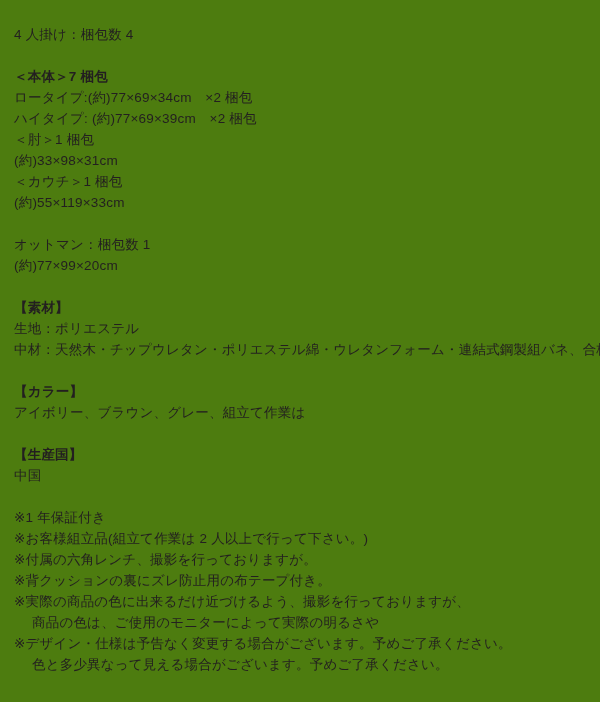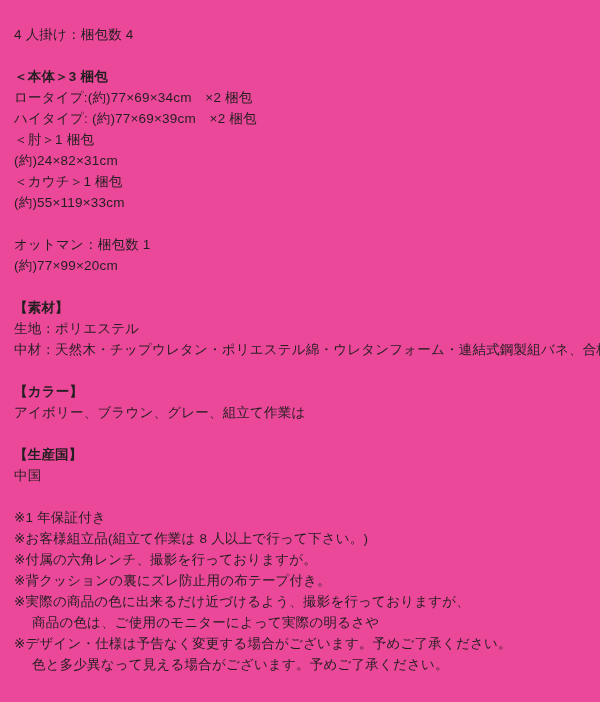"4 人掛け：梱包数 4" .page { background: #ec4899 -> #4d7c0f }
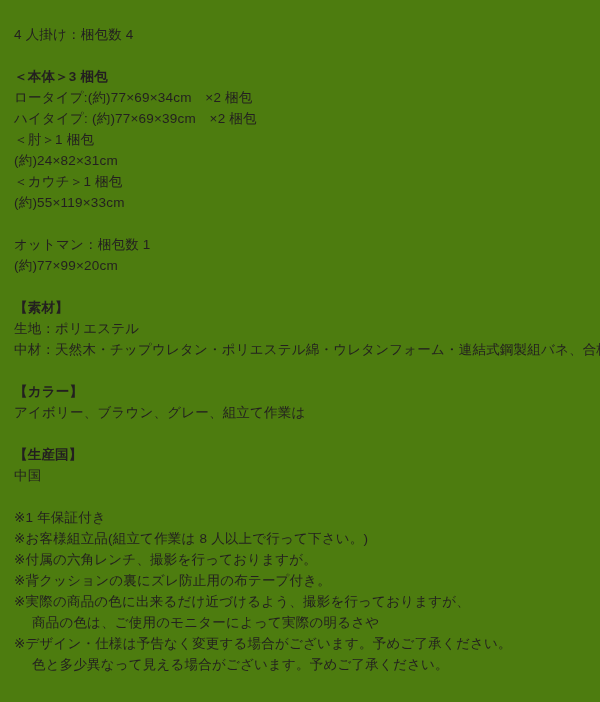"＜本体＞3 梱包" div.line { text: 3 -> 7 }
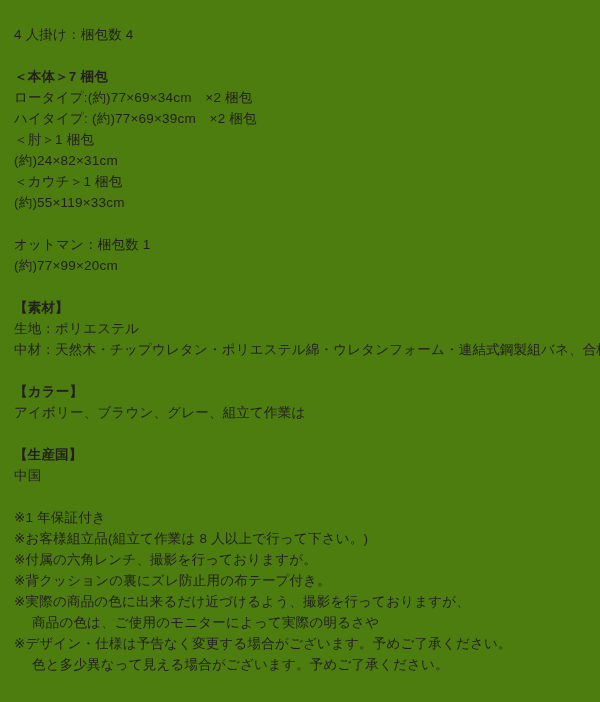"(約)24×82×31cm" div.line { text: 24×82 -> 33×98 }
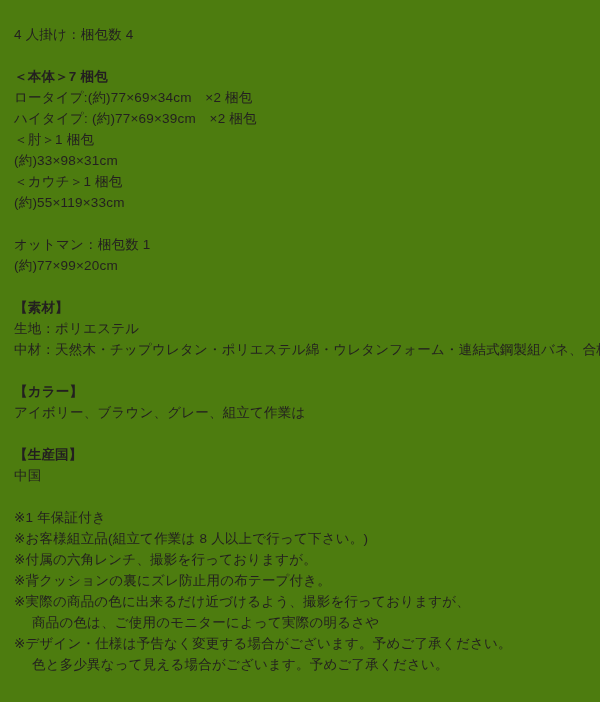"※お客様組立品(組立て作業は 8 人以上で行って下さい。)" div.line { text: 8 -> 2 }
